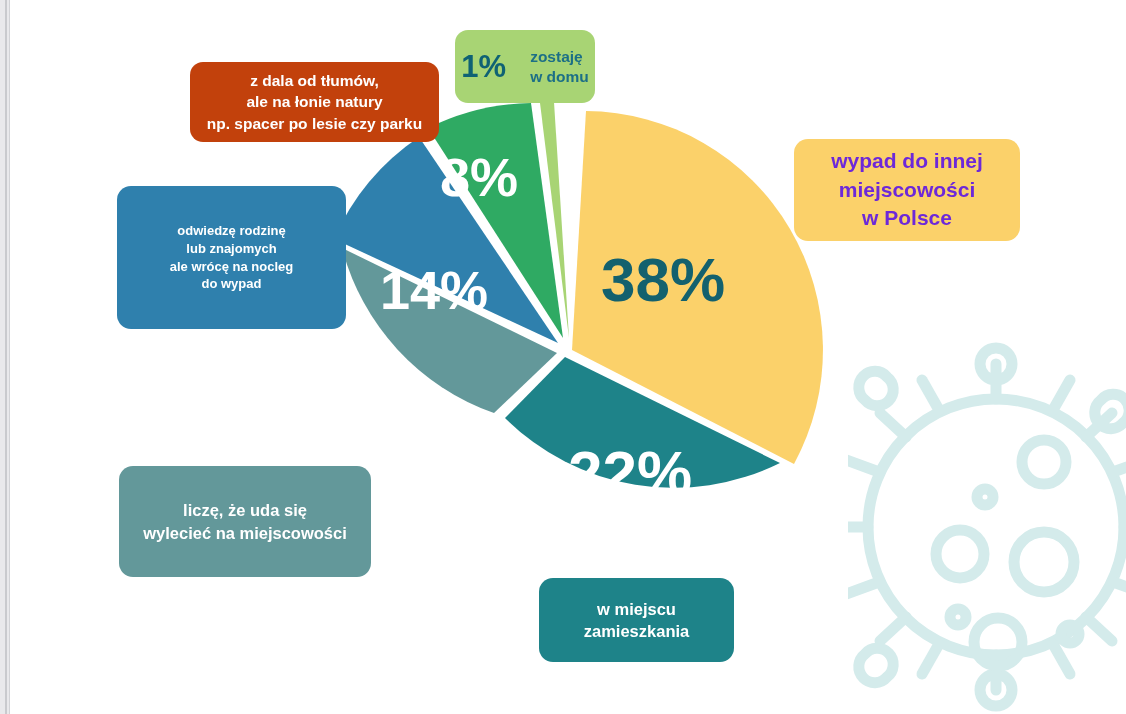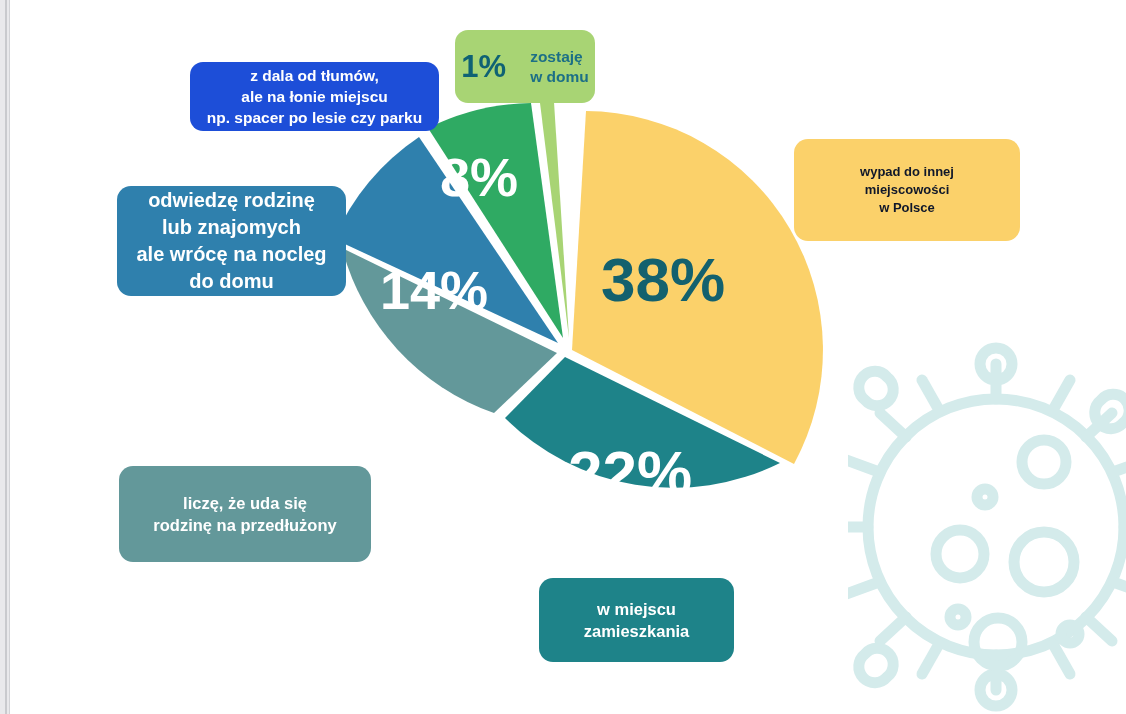"z dala od tłumów," #callout-natura { background: #1d4ed8 -> #c2410c; height: 69px -> 80px }
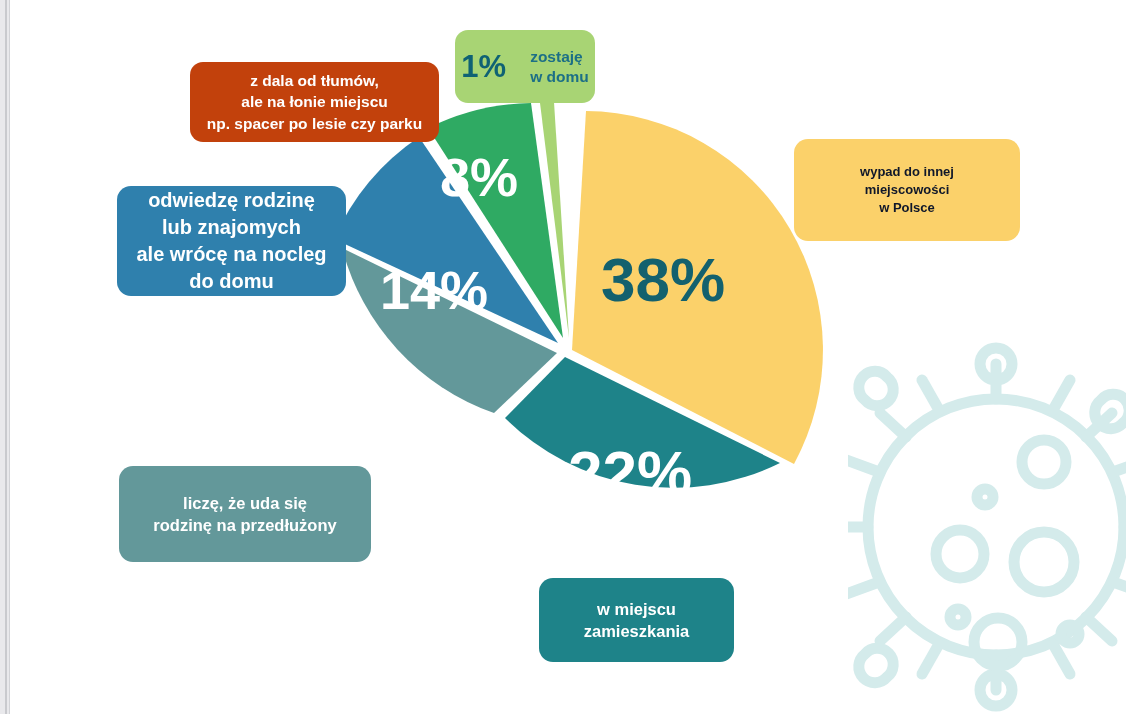"ale na łonie miejscu" span.line { text: miejscu -> natury }
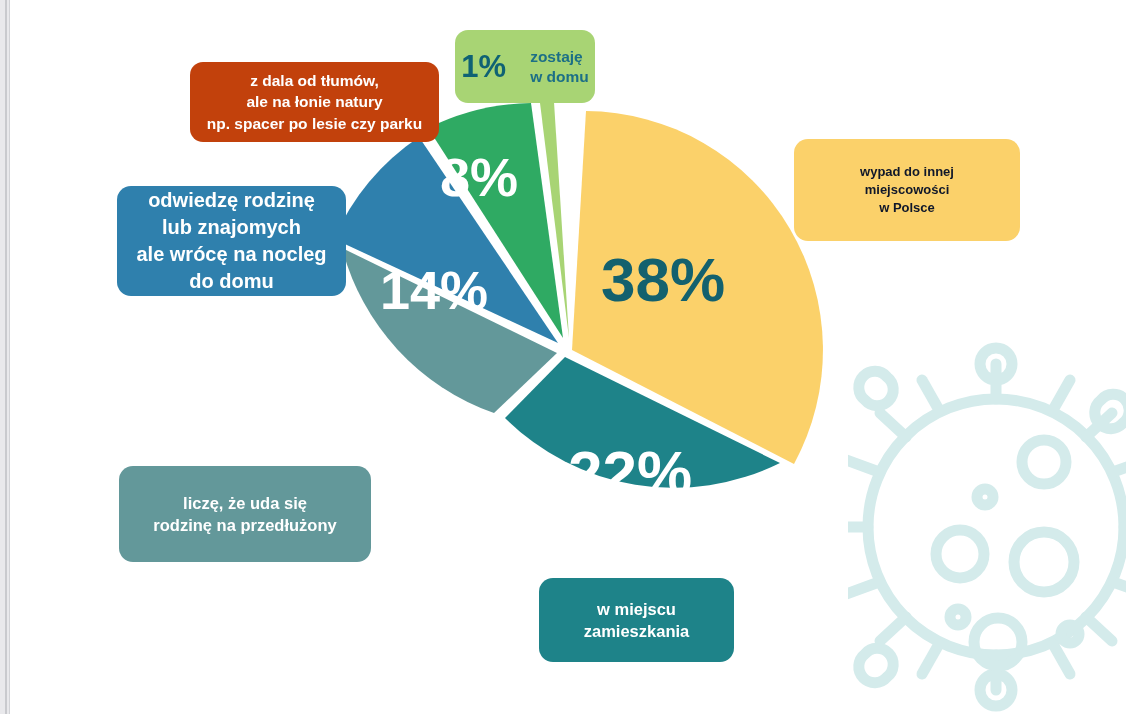"wypad do innej" #callout-polska { color: #0f172a -> #6d28d9; font-size: 13px -> 21px }
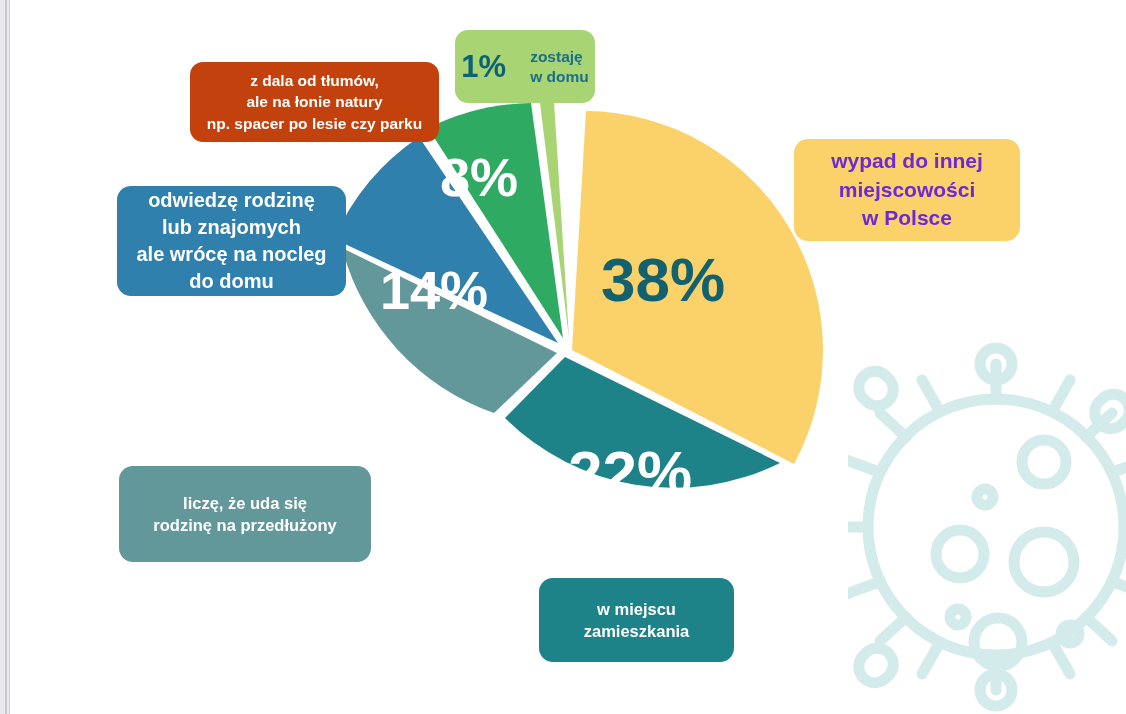"odwiedzę rodzinę" #callout-rodzina { font-size: 20px -> 13px; height: 110px -> 143px }
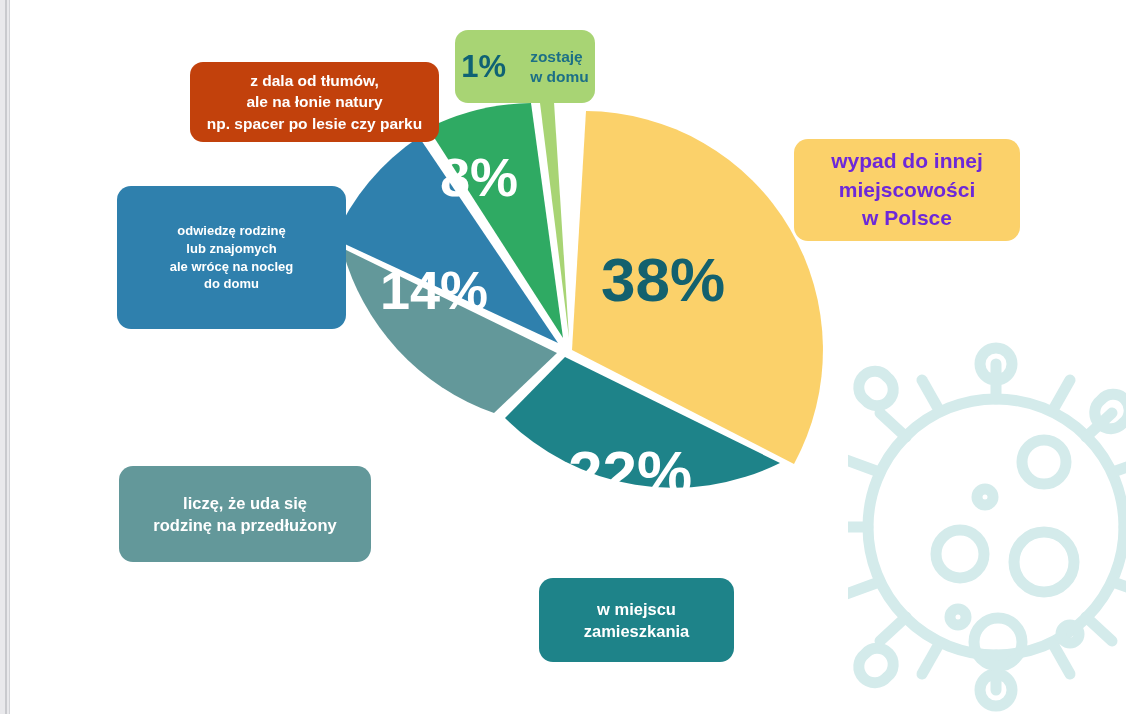"do domu" span.line { text: domu -> wypad }
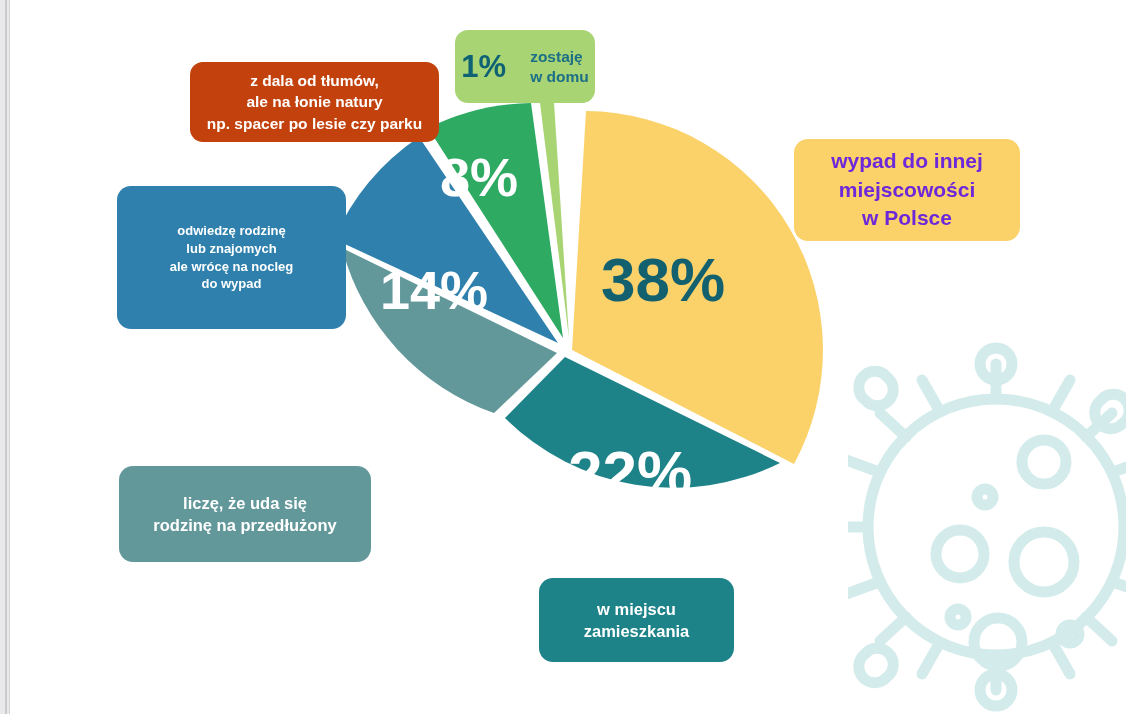"liczę, że uda się" #callout-granica { height: 96px -> 111px }
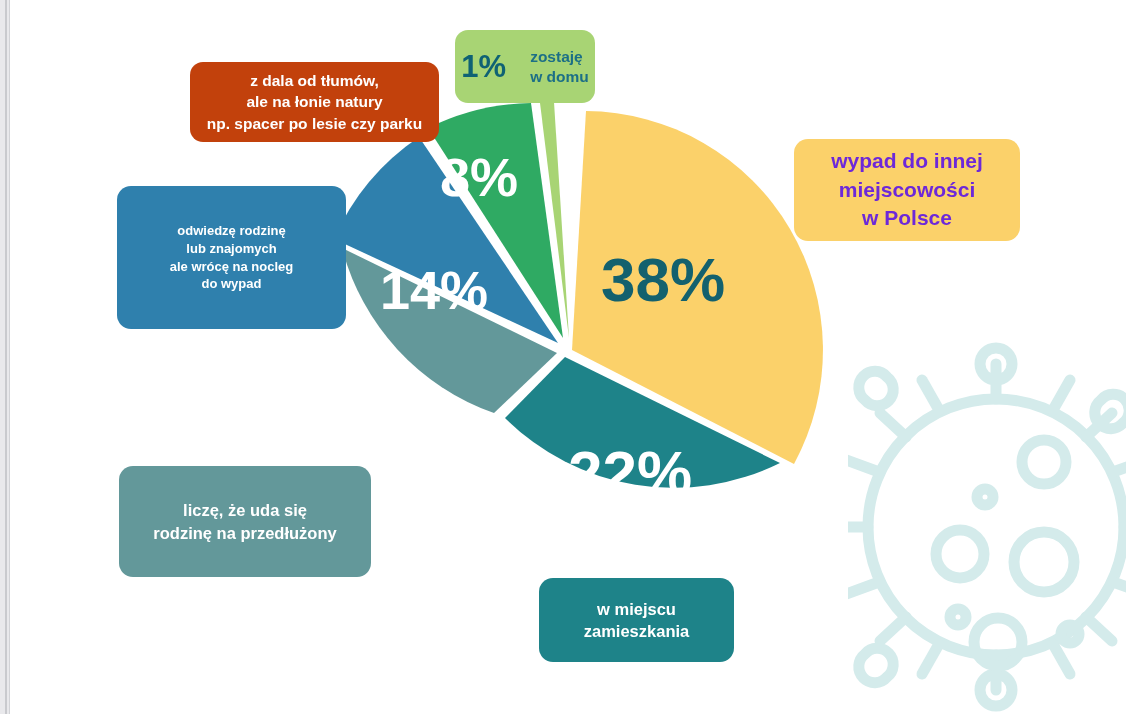"rodzinę na przedłużony" span.line { text: rodzinę na przedłużony -> wylecieć na miejscowości }
